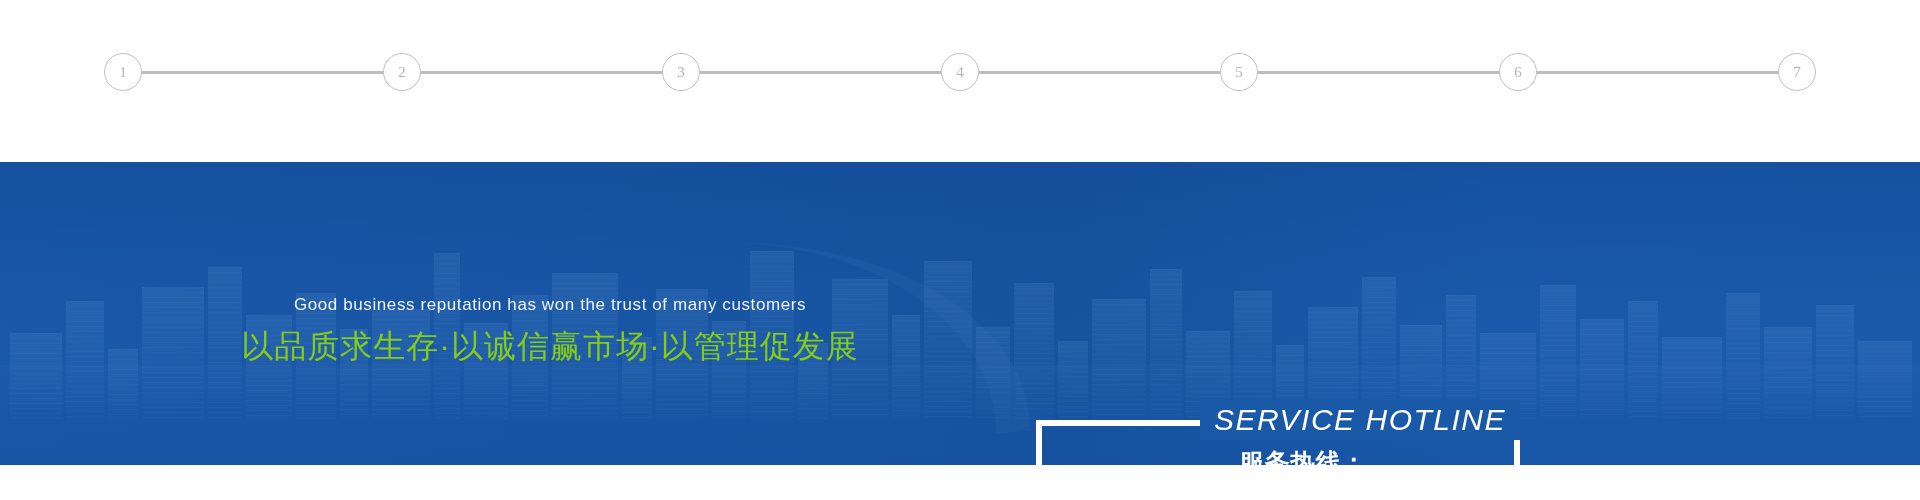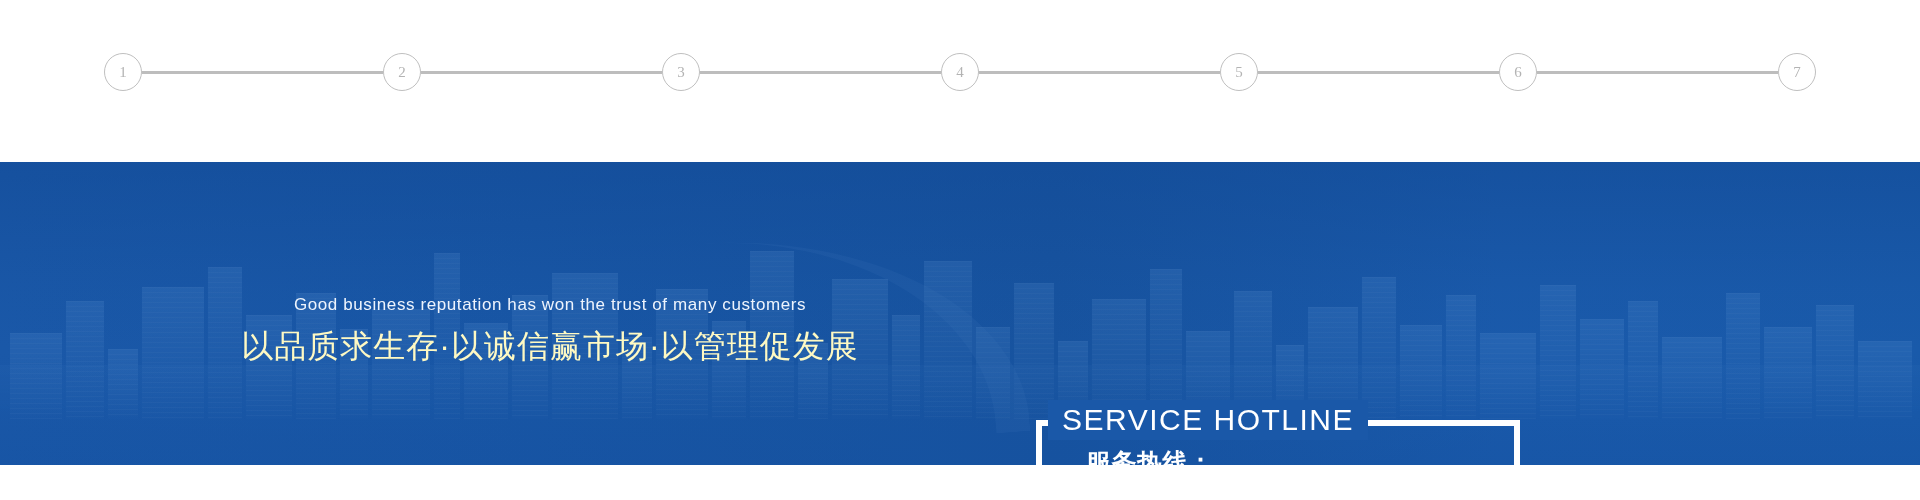"以品质求生存·以诚信赢市场·以管理促发展" .headline-cn { color: #fef9c3 -> #84cc16 }
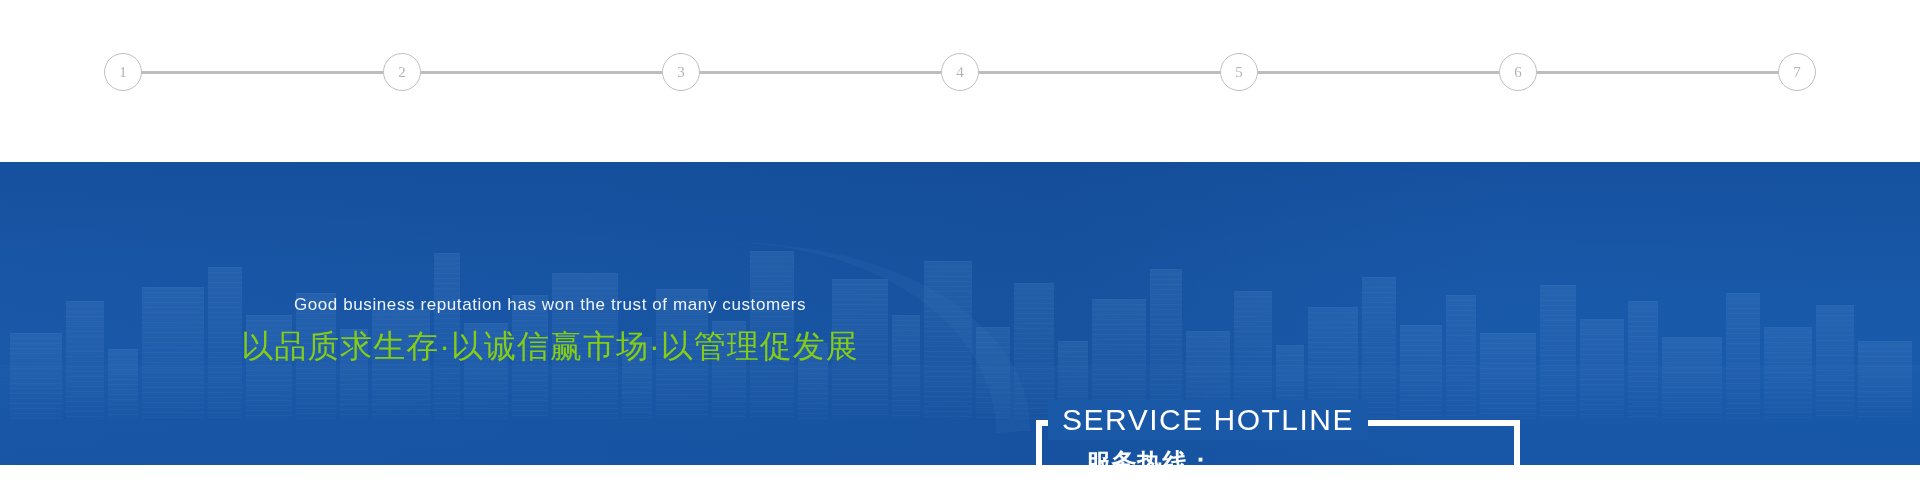"SERVICE HOTLINE" .hl-title-wrap { font-style: none -> italic; justify-content: flex-start -> flex-end; left: 12px -> 0 }
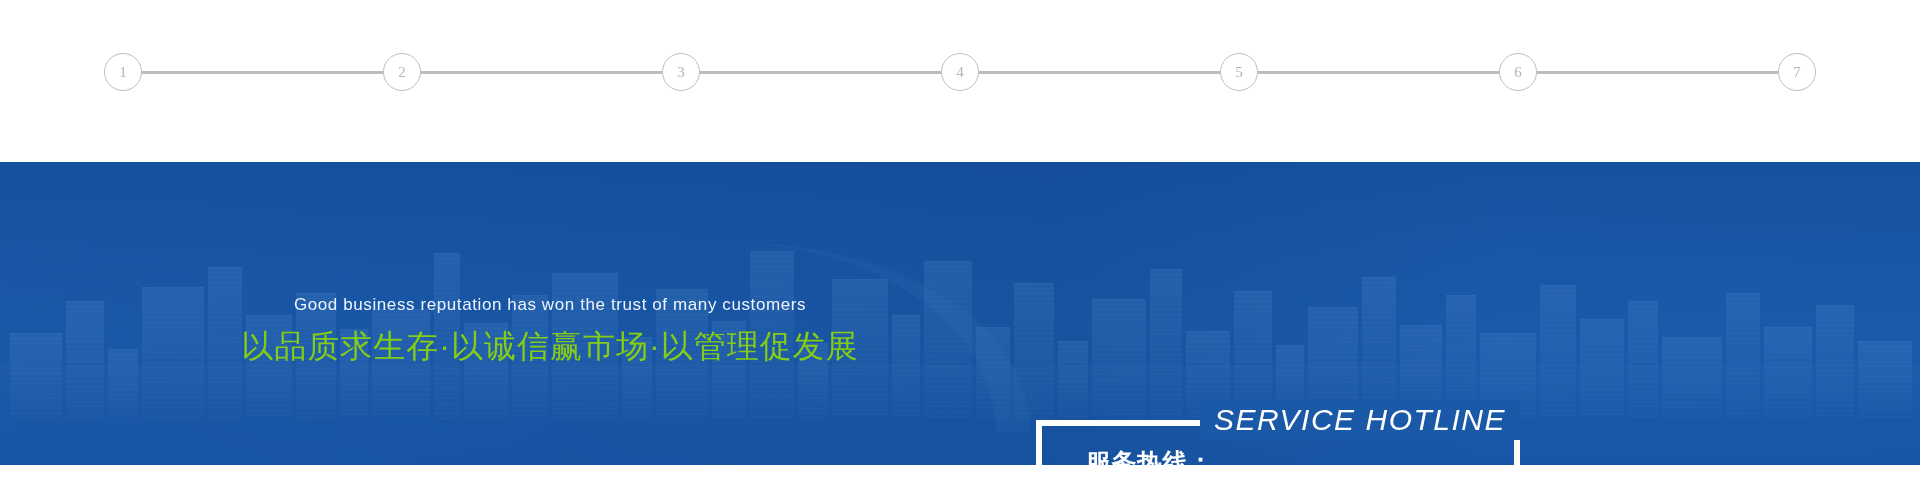"服务热线：" .hl-row { justify-content: space-between -> center }
